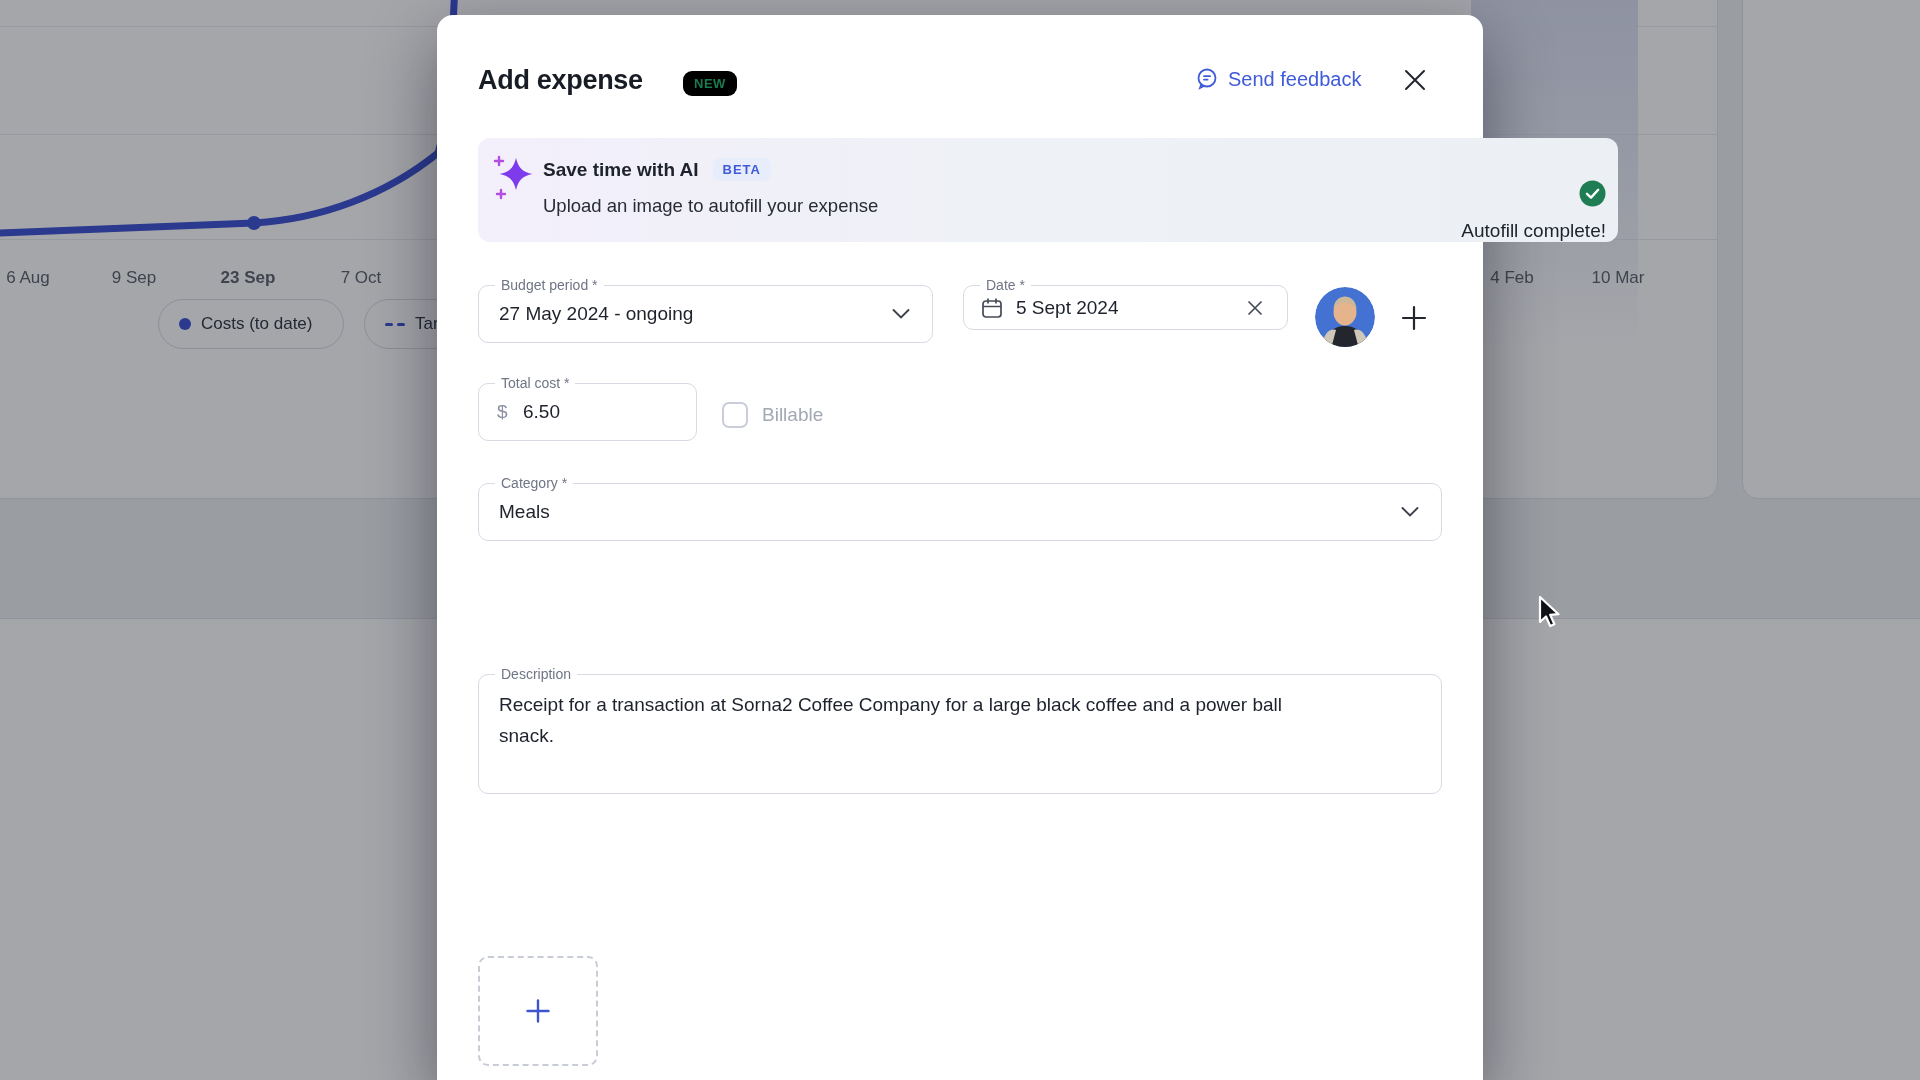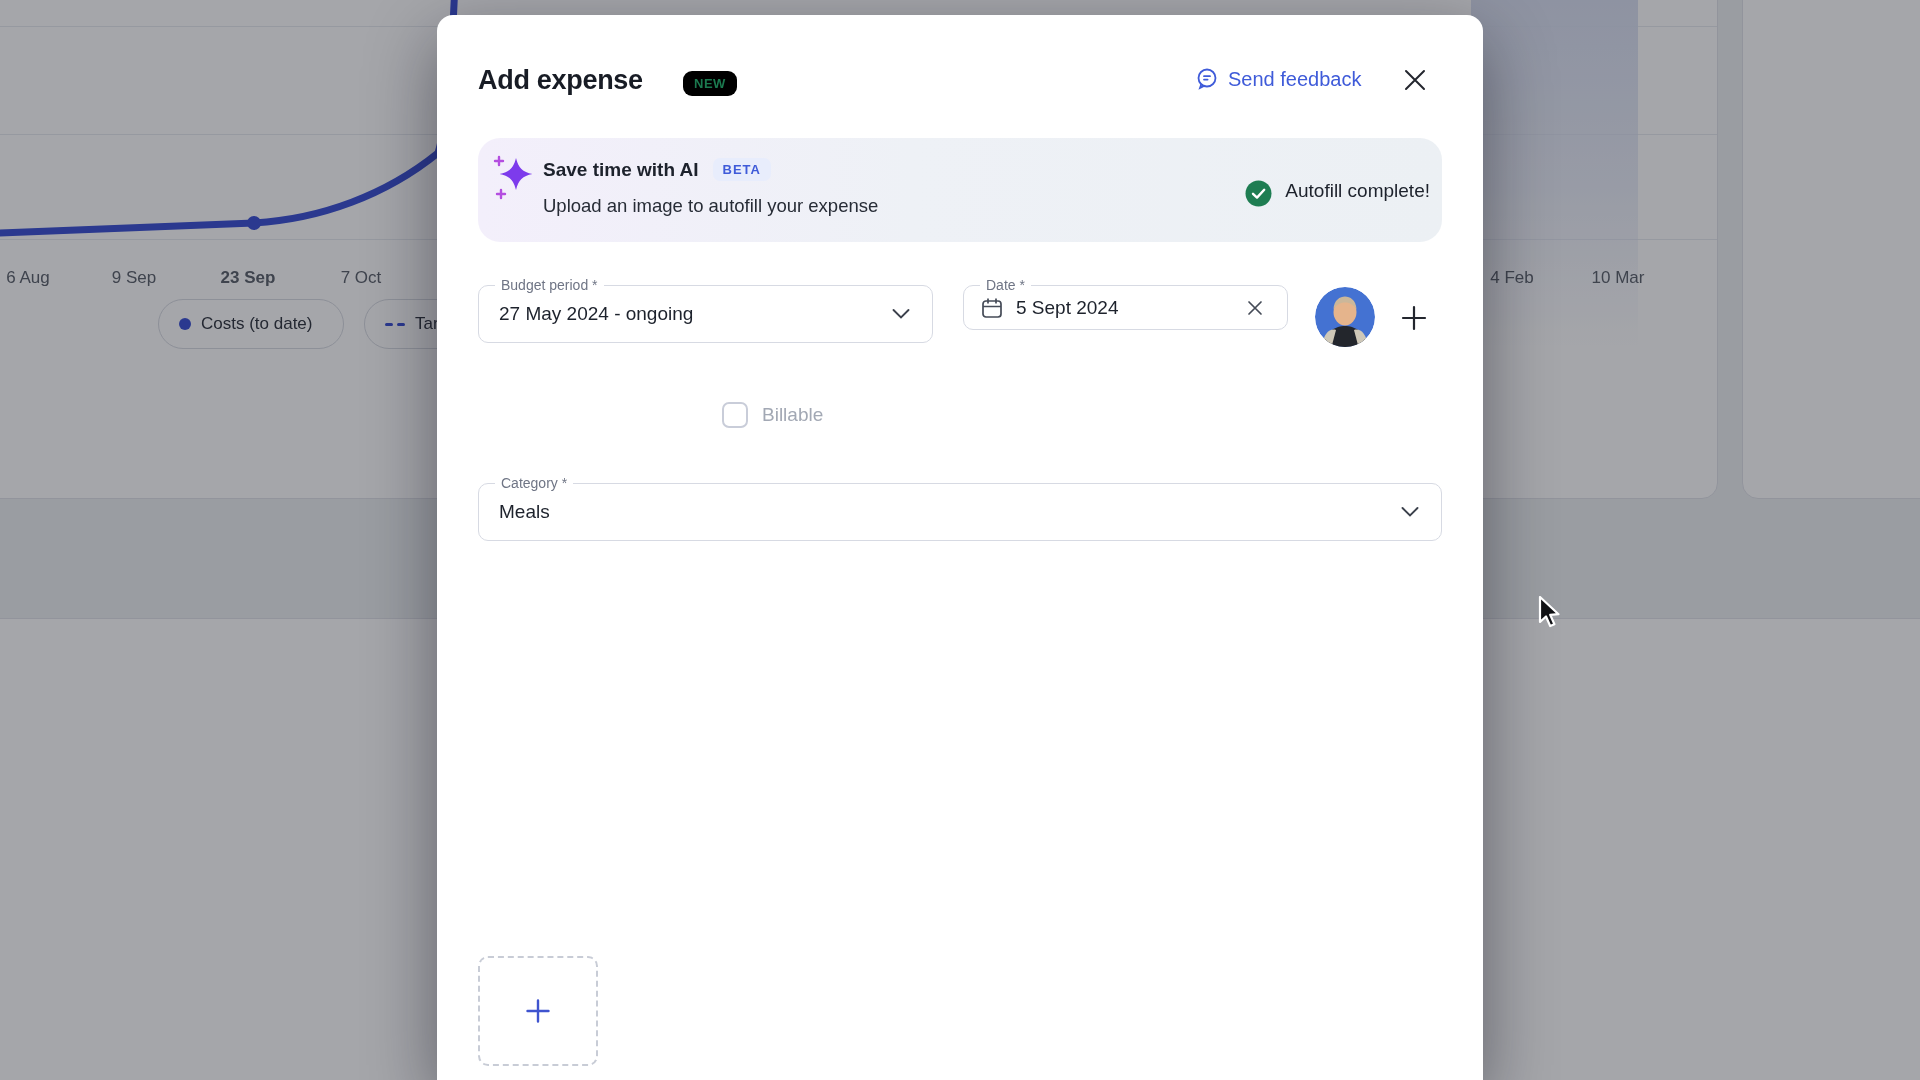"Save time with AI" .banner { border-radius: 22px -> 12px; width: 964px -> 1140px }
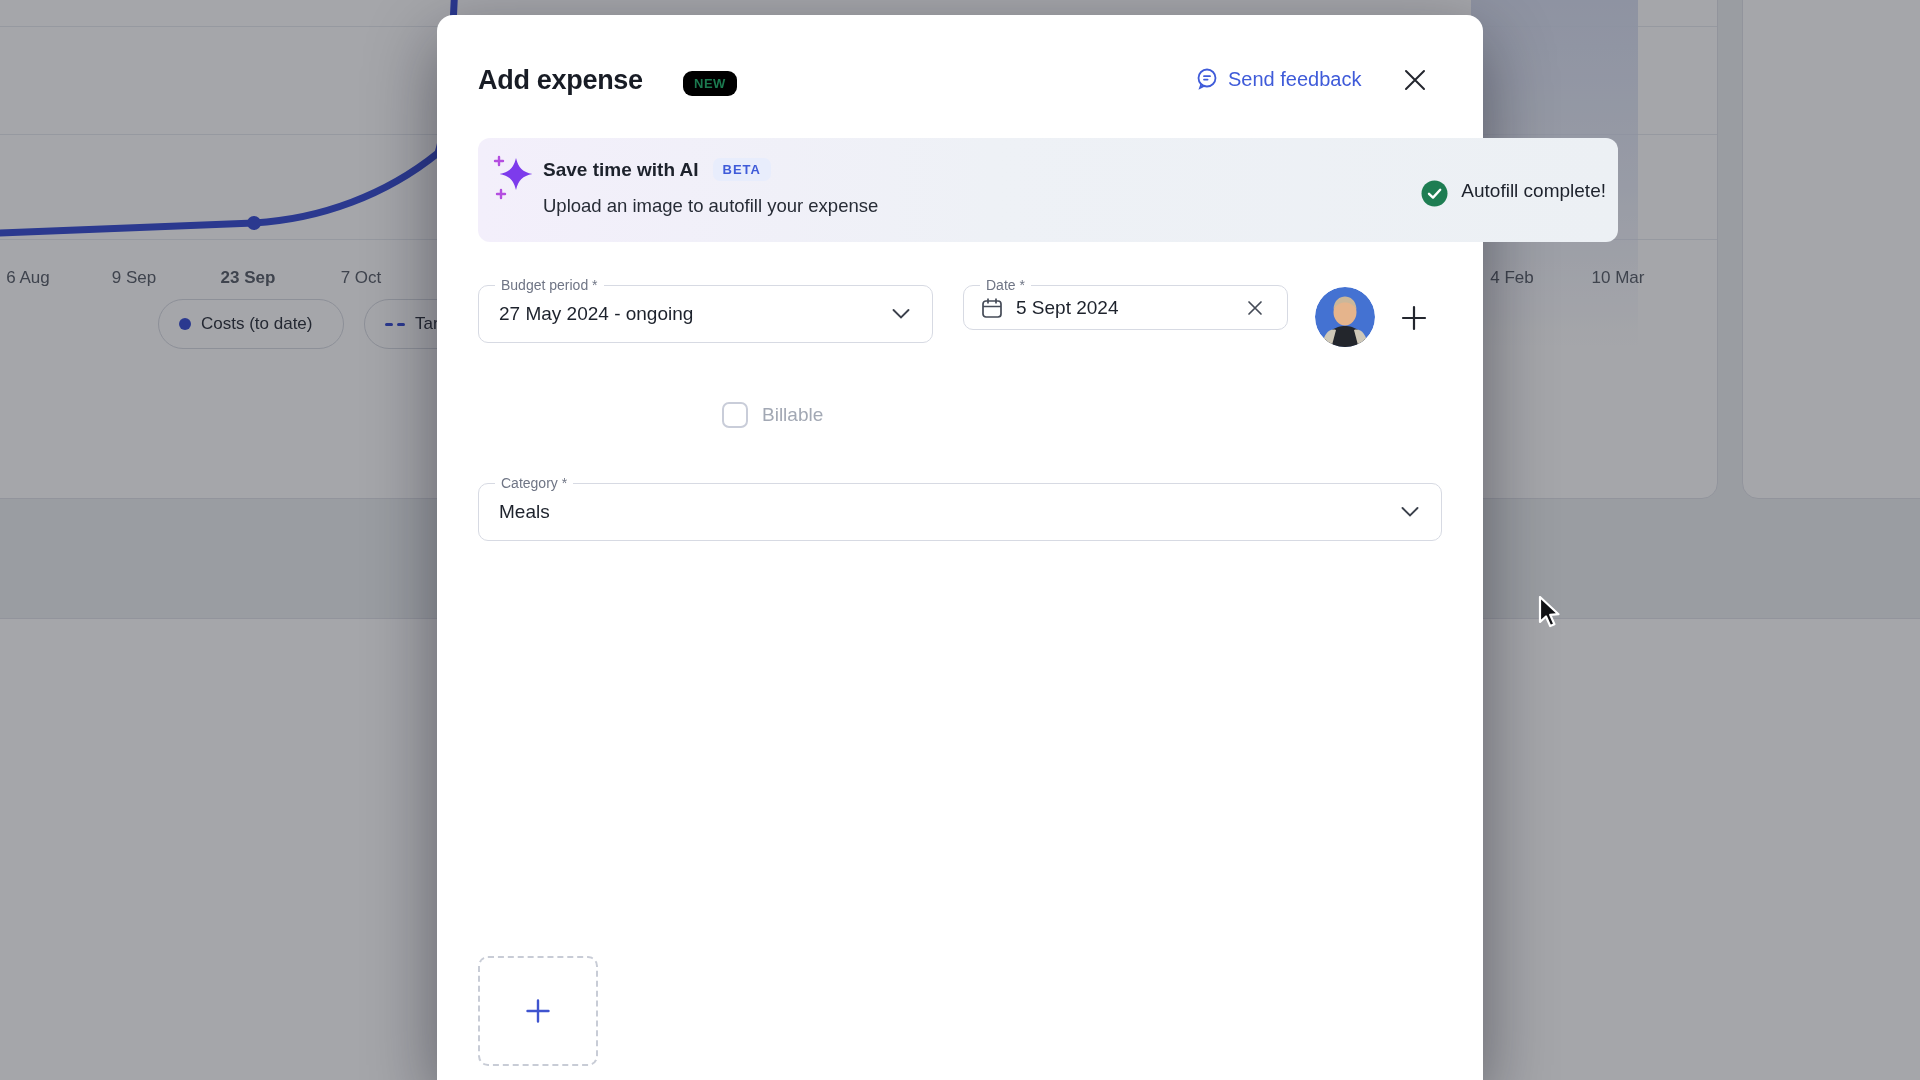"Autofill complete!" .banner-status { align-items: flex-start -> flex-end; flex-direction: none -> column }
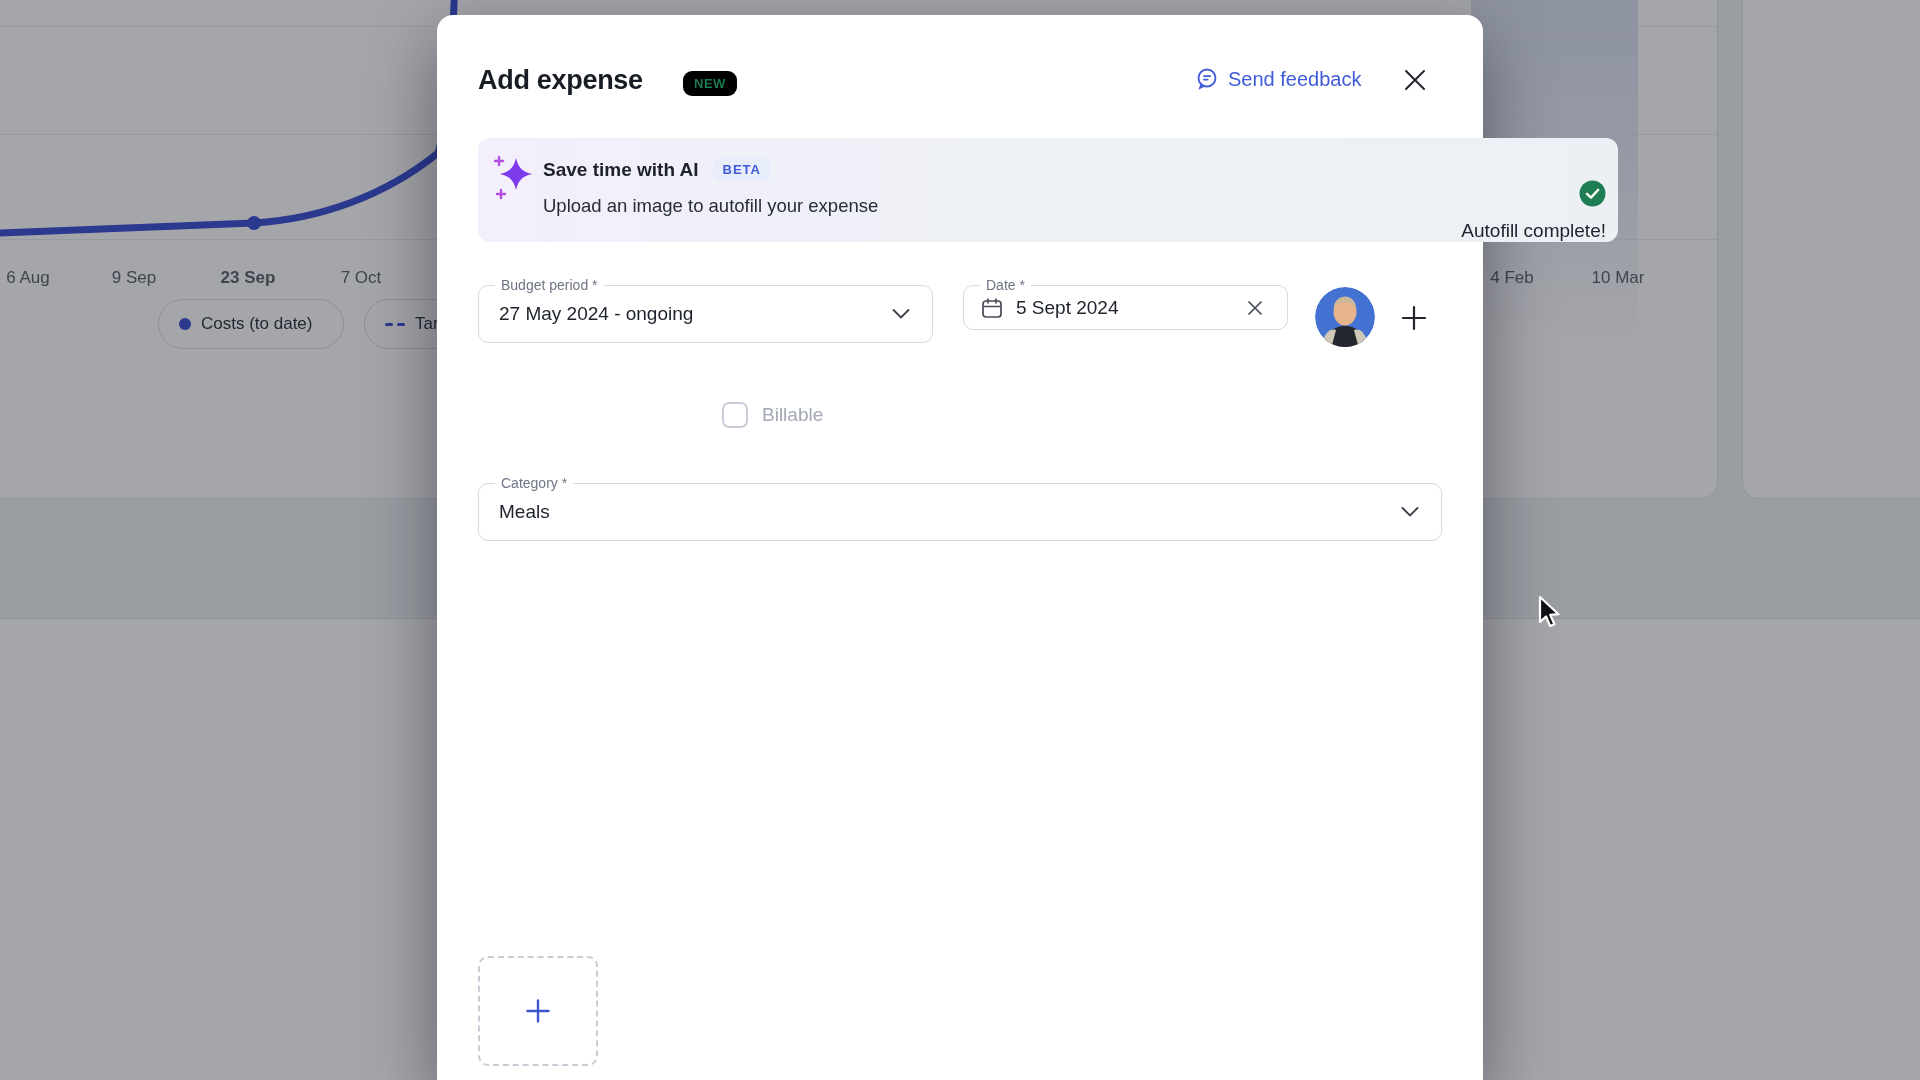"Total cost *" div.field { html: none -> <div> <span>Total cost *</span> <span>$</span> <span>6.50</span> </div> }
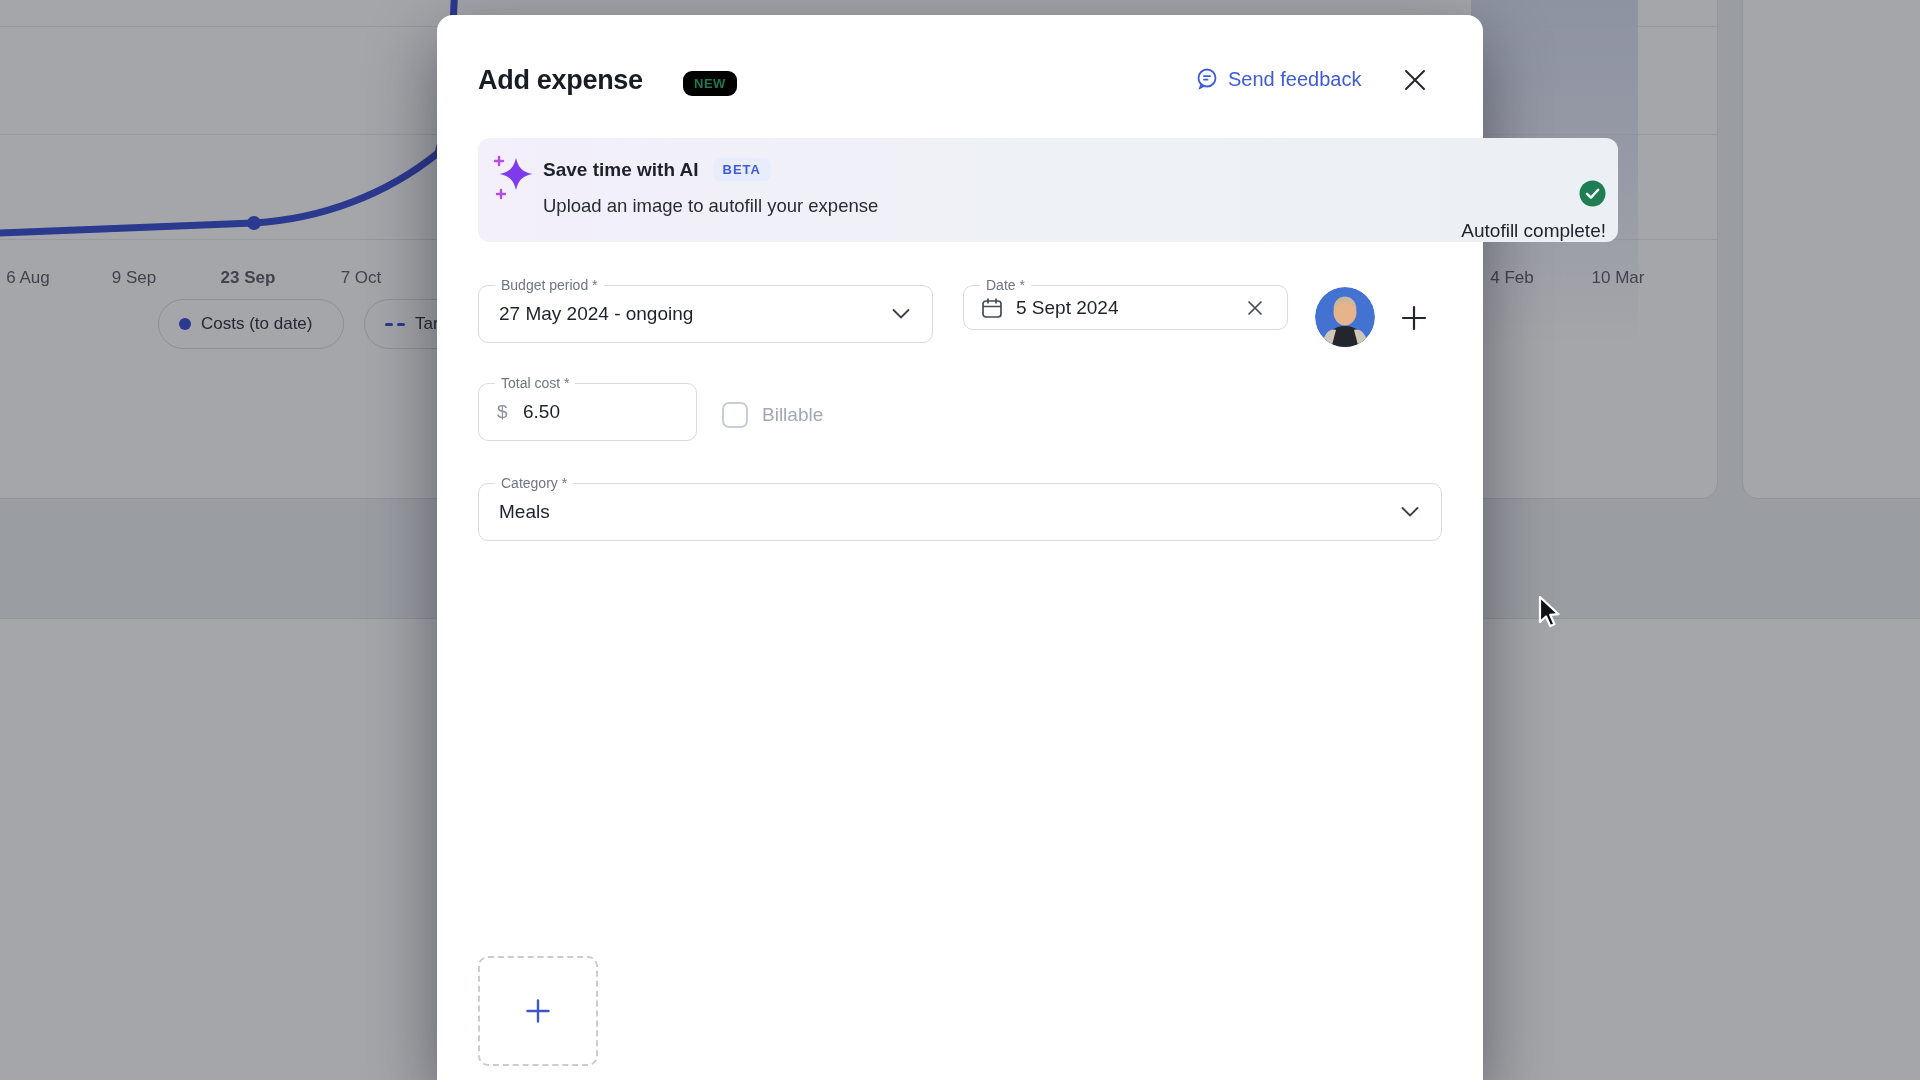"Description" div.field { html: none -> <div> <span>Description</span> <div>Receipt for a transaction at Sorna2 Coffee Company for a large black coffee and a power ball snack.</div> </div> }
